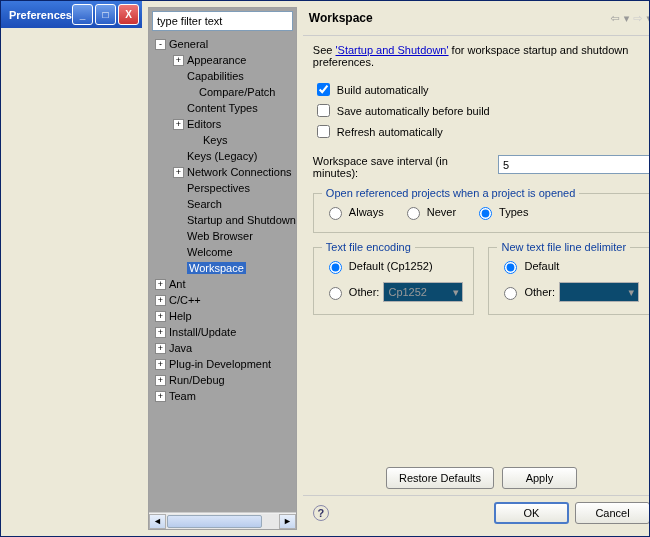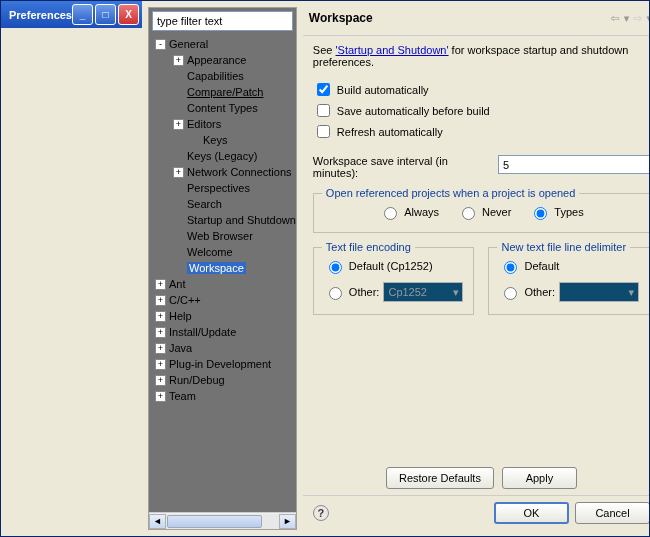"type filter text" .left { background: #737373 -> #a3a3a3 }
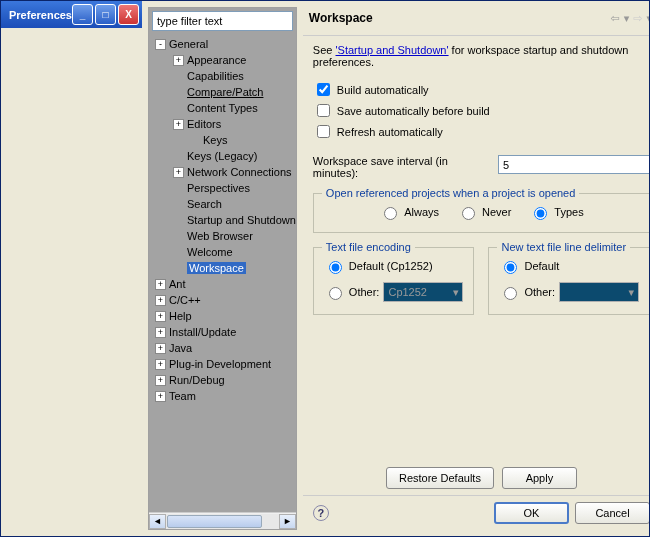"Compare/Patch" div.tree-item { padding-left: 24px -> 36px; text-decoration: underline -> none }
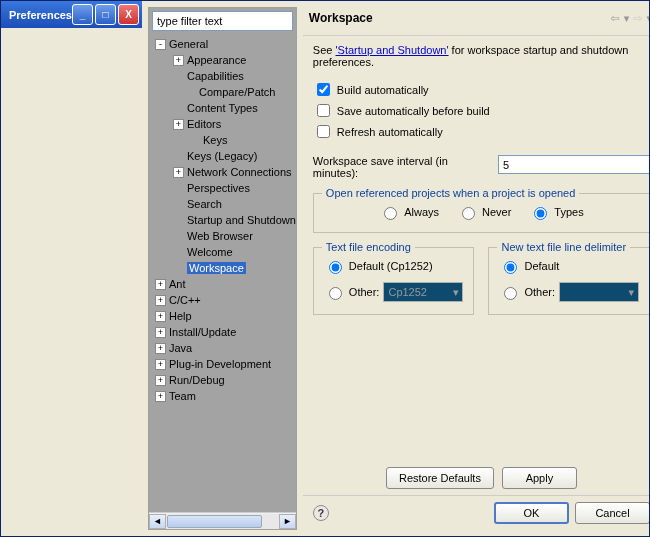"Always" .radios { justify-content: center -> none }
